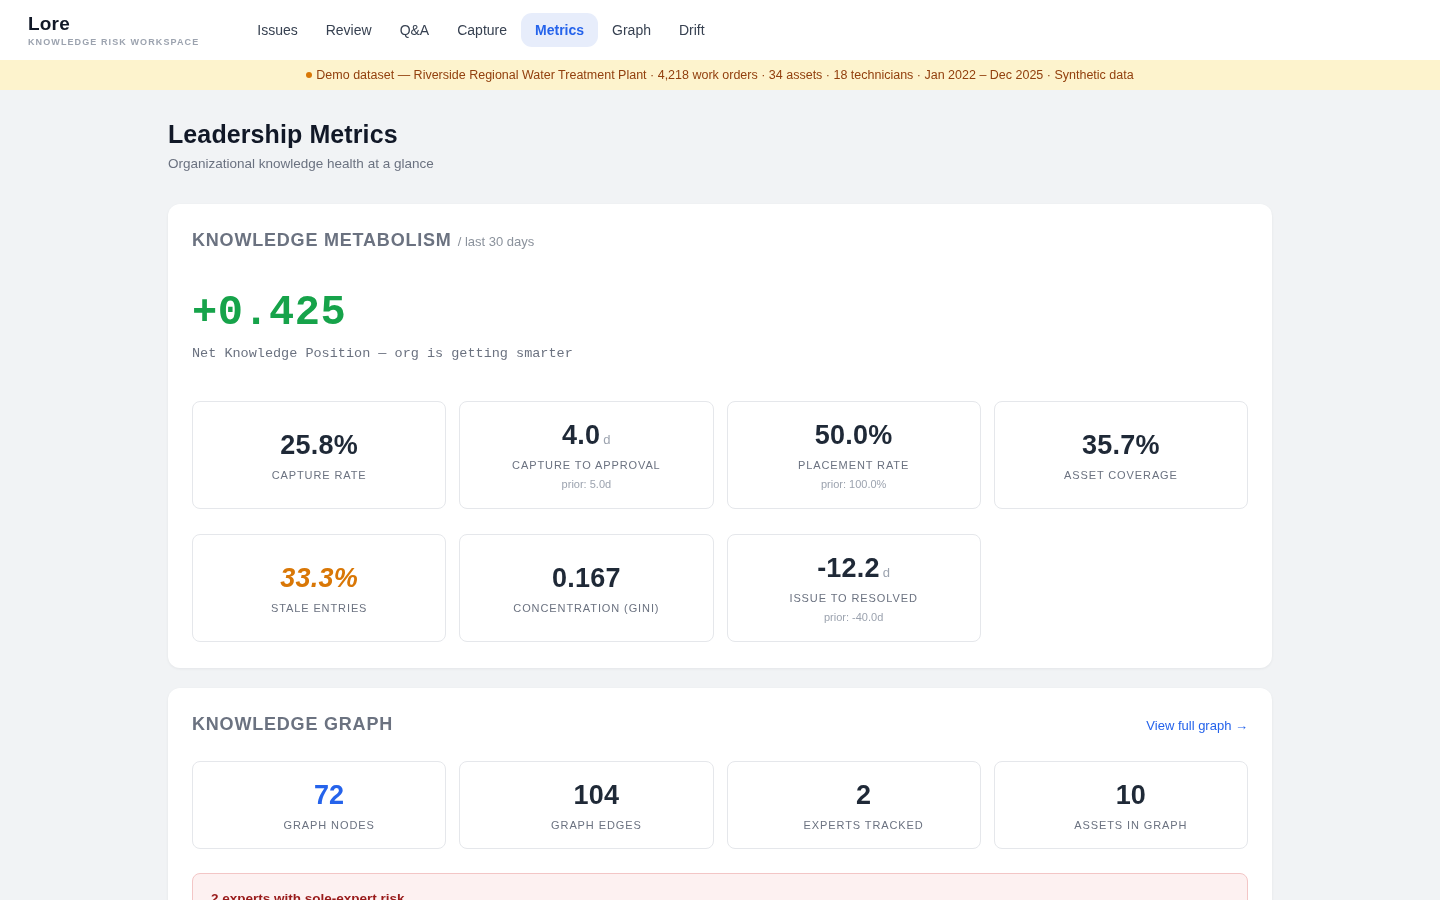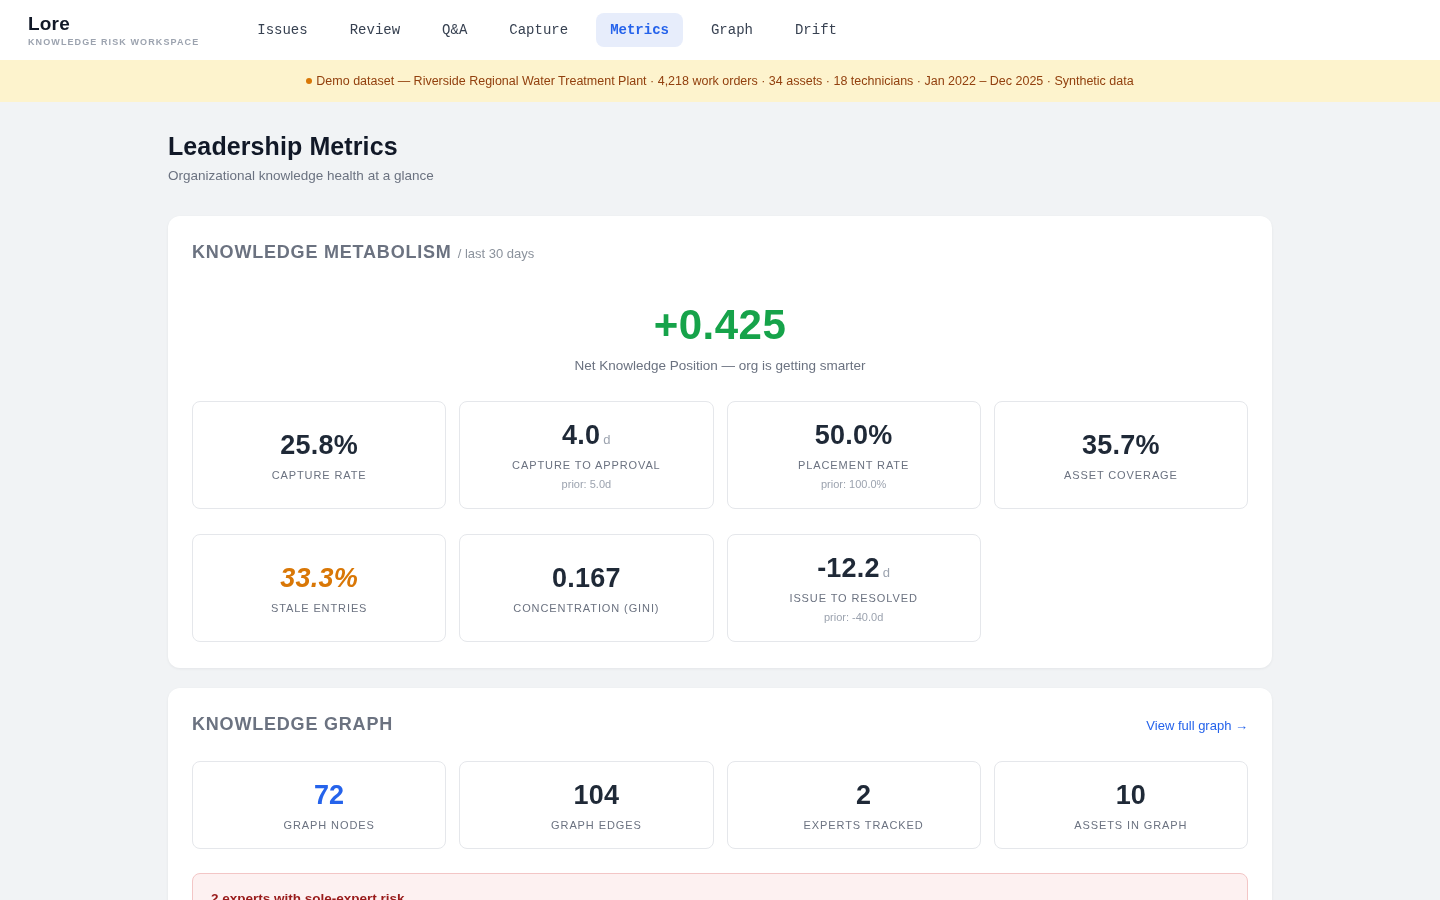"Issues" .nav { font-family: Liberation Mono, monospace -> none; gap: 14px -> 0 }
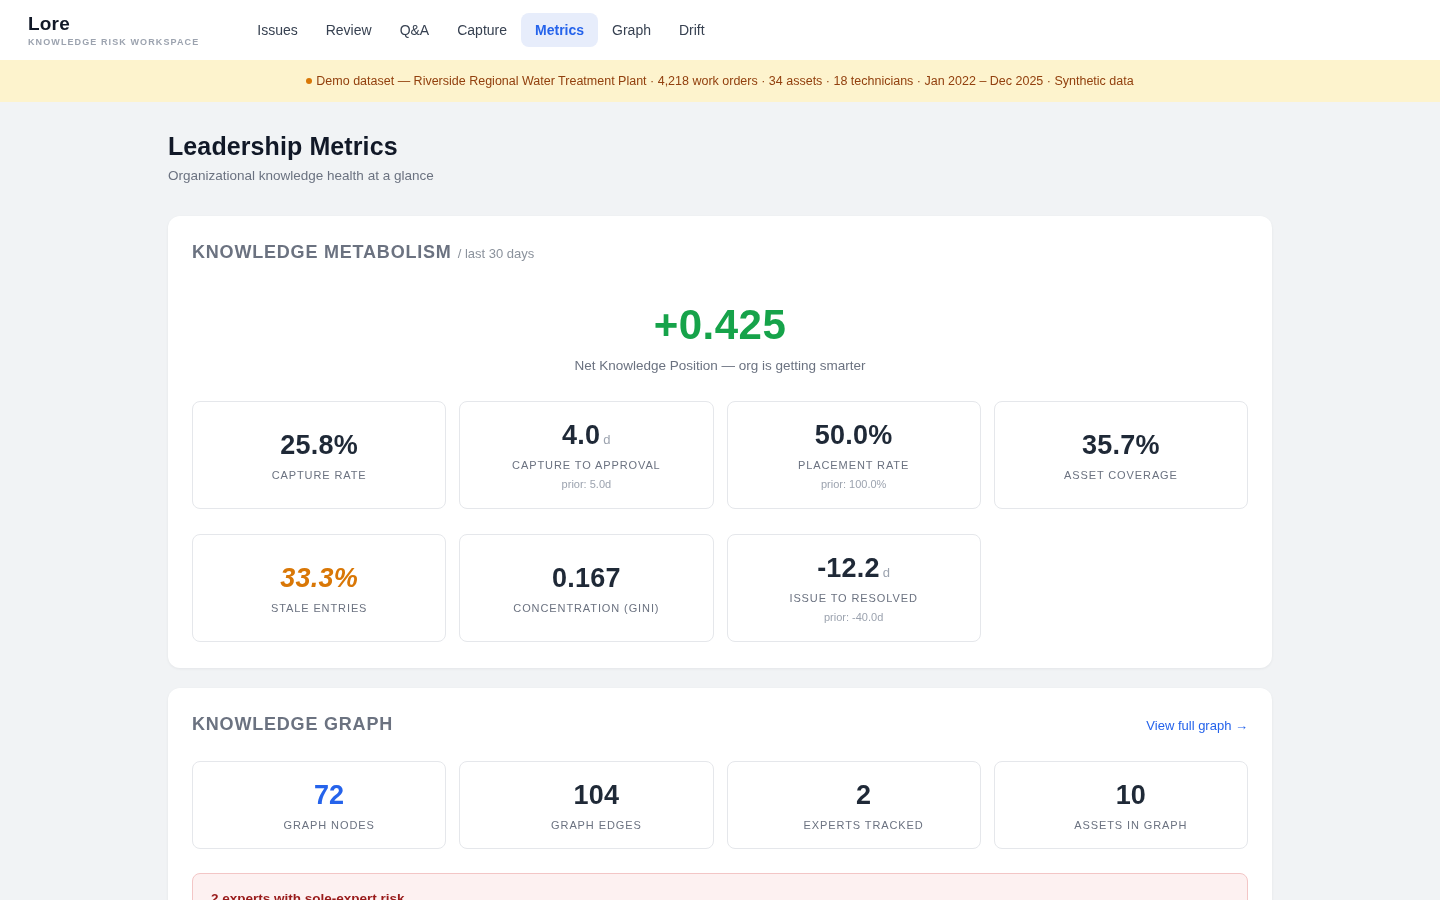"Metrics" .nav-item.active { border-radius: none -> 11px }
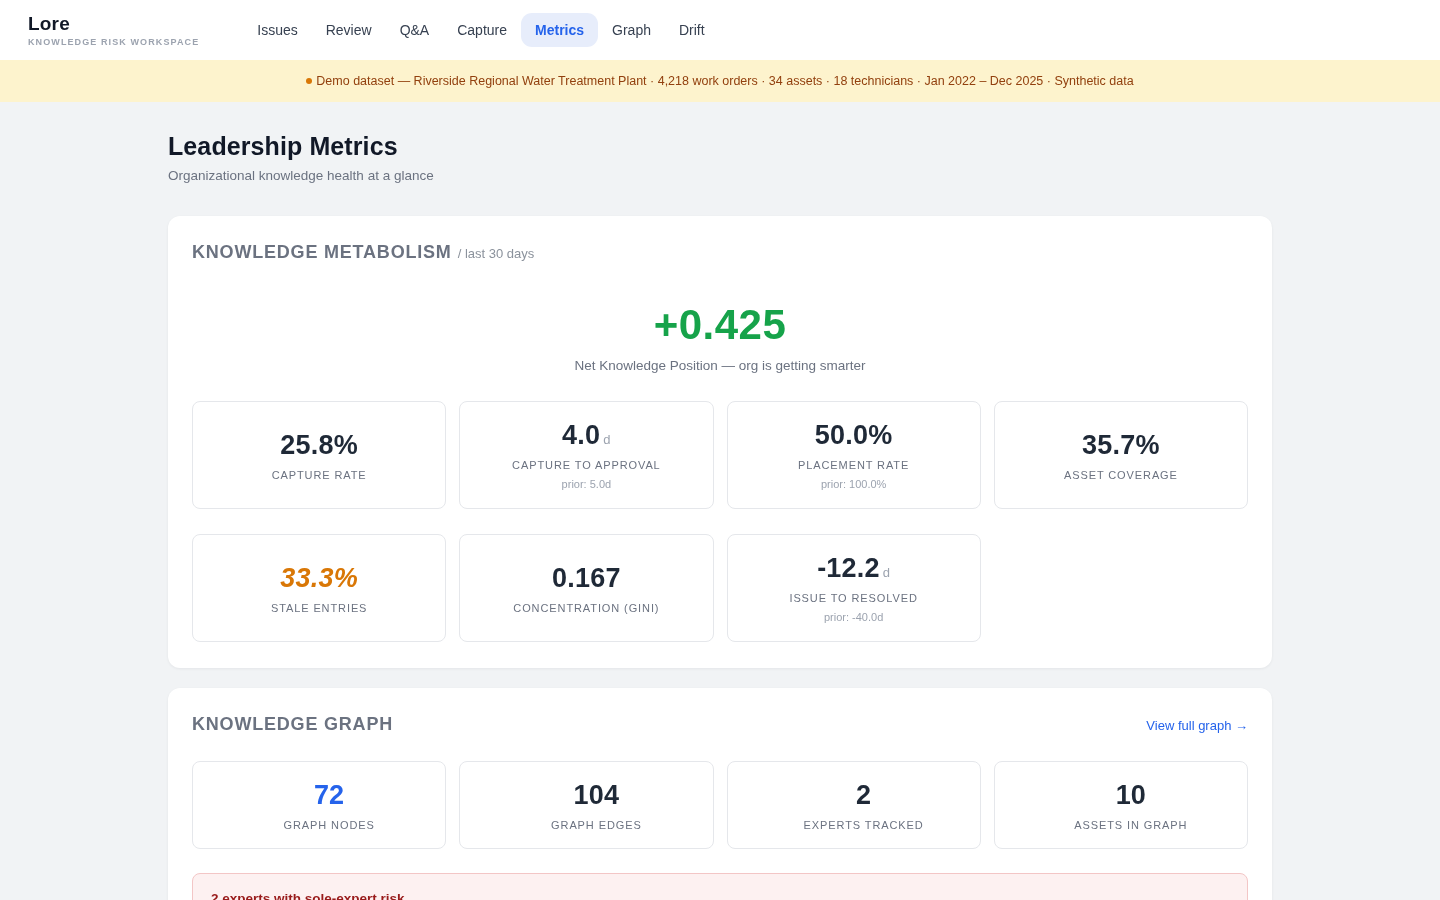"Demo dataset — Riverside Regional" .banner { height: 42px -> 30px }
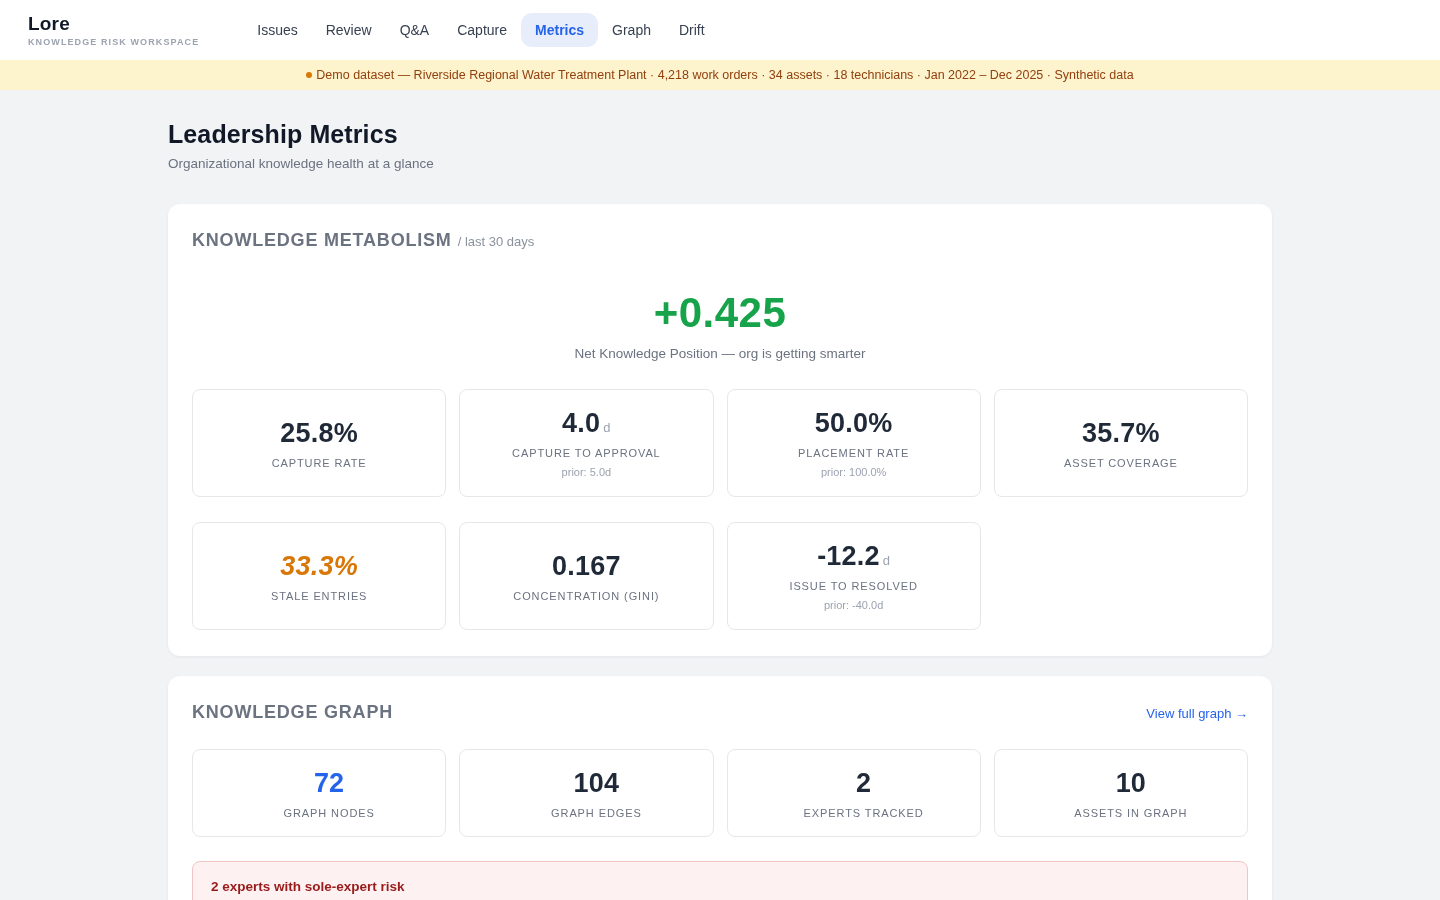"+0.425" .net { font-family: none -> Liberation Mono, monospace; margin-bottom: 28px -> 40px; text-align: center -> none }
